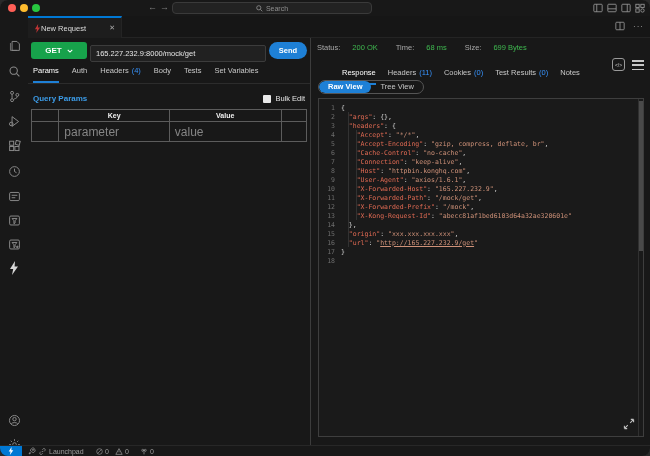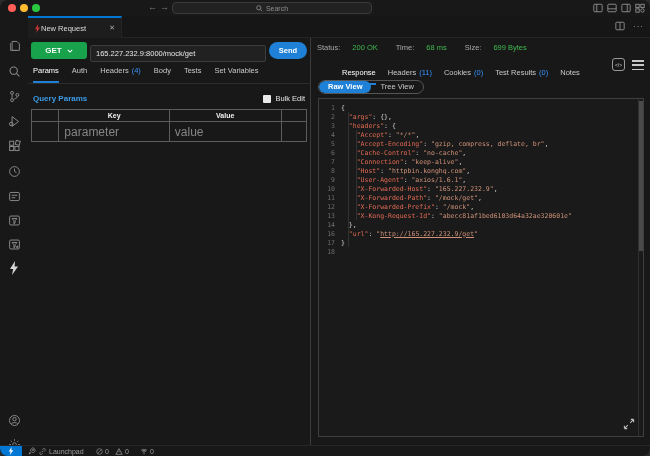"15" div.cl { html: none -> <div> <span>15</span> <span><span> </span><span>"origin"</span><span>: </span><span>"xxx.xxx.xxx.xxx"</span><span>,</span></span> </div> }
